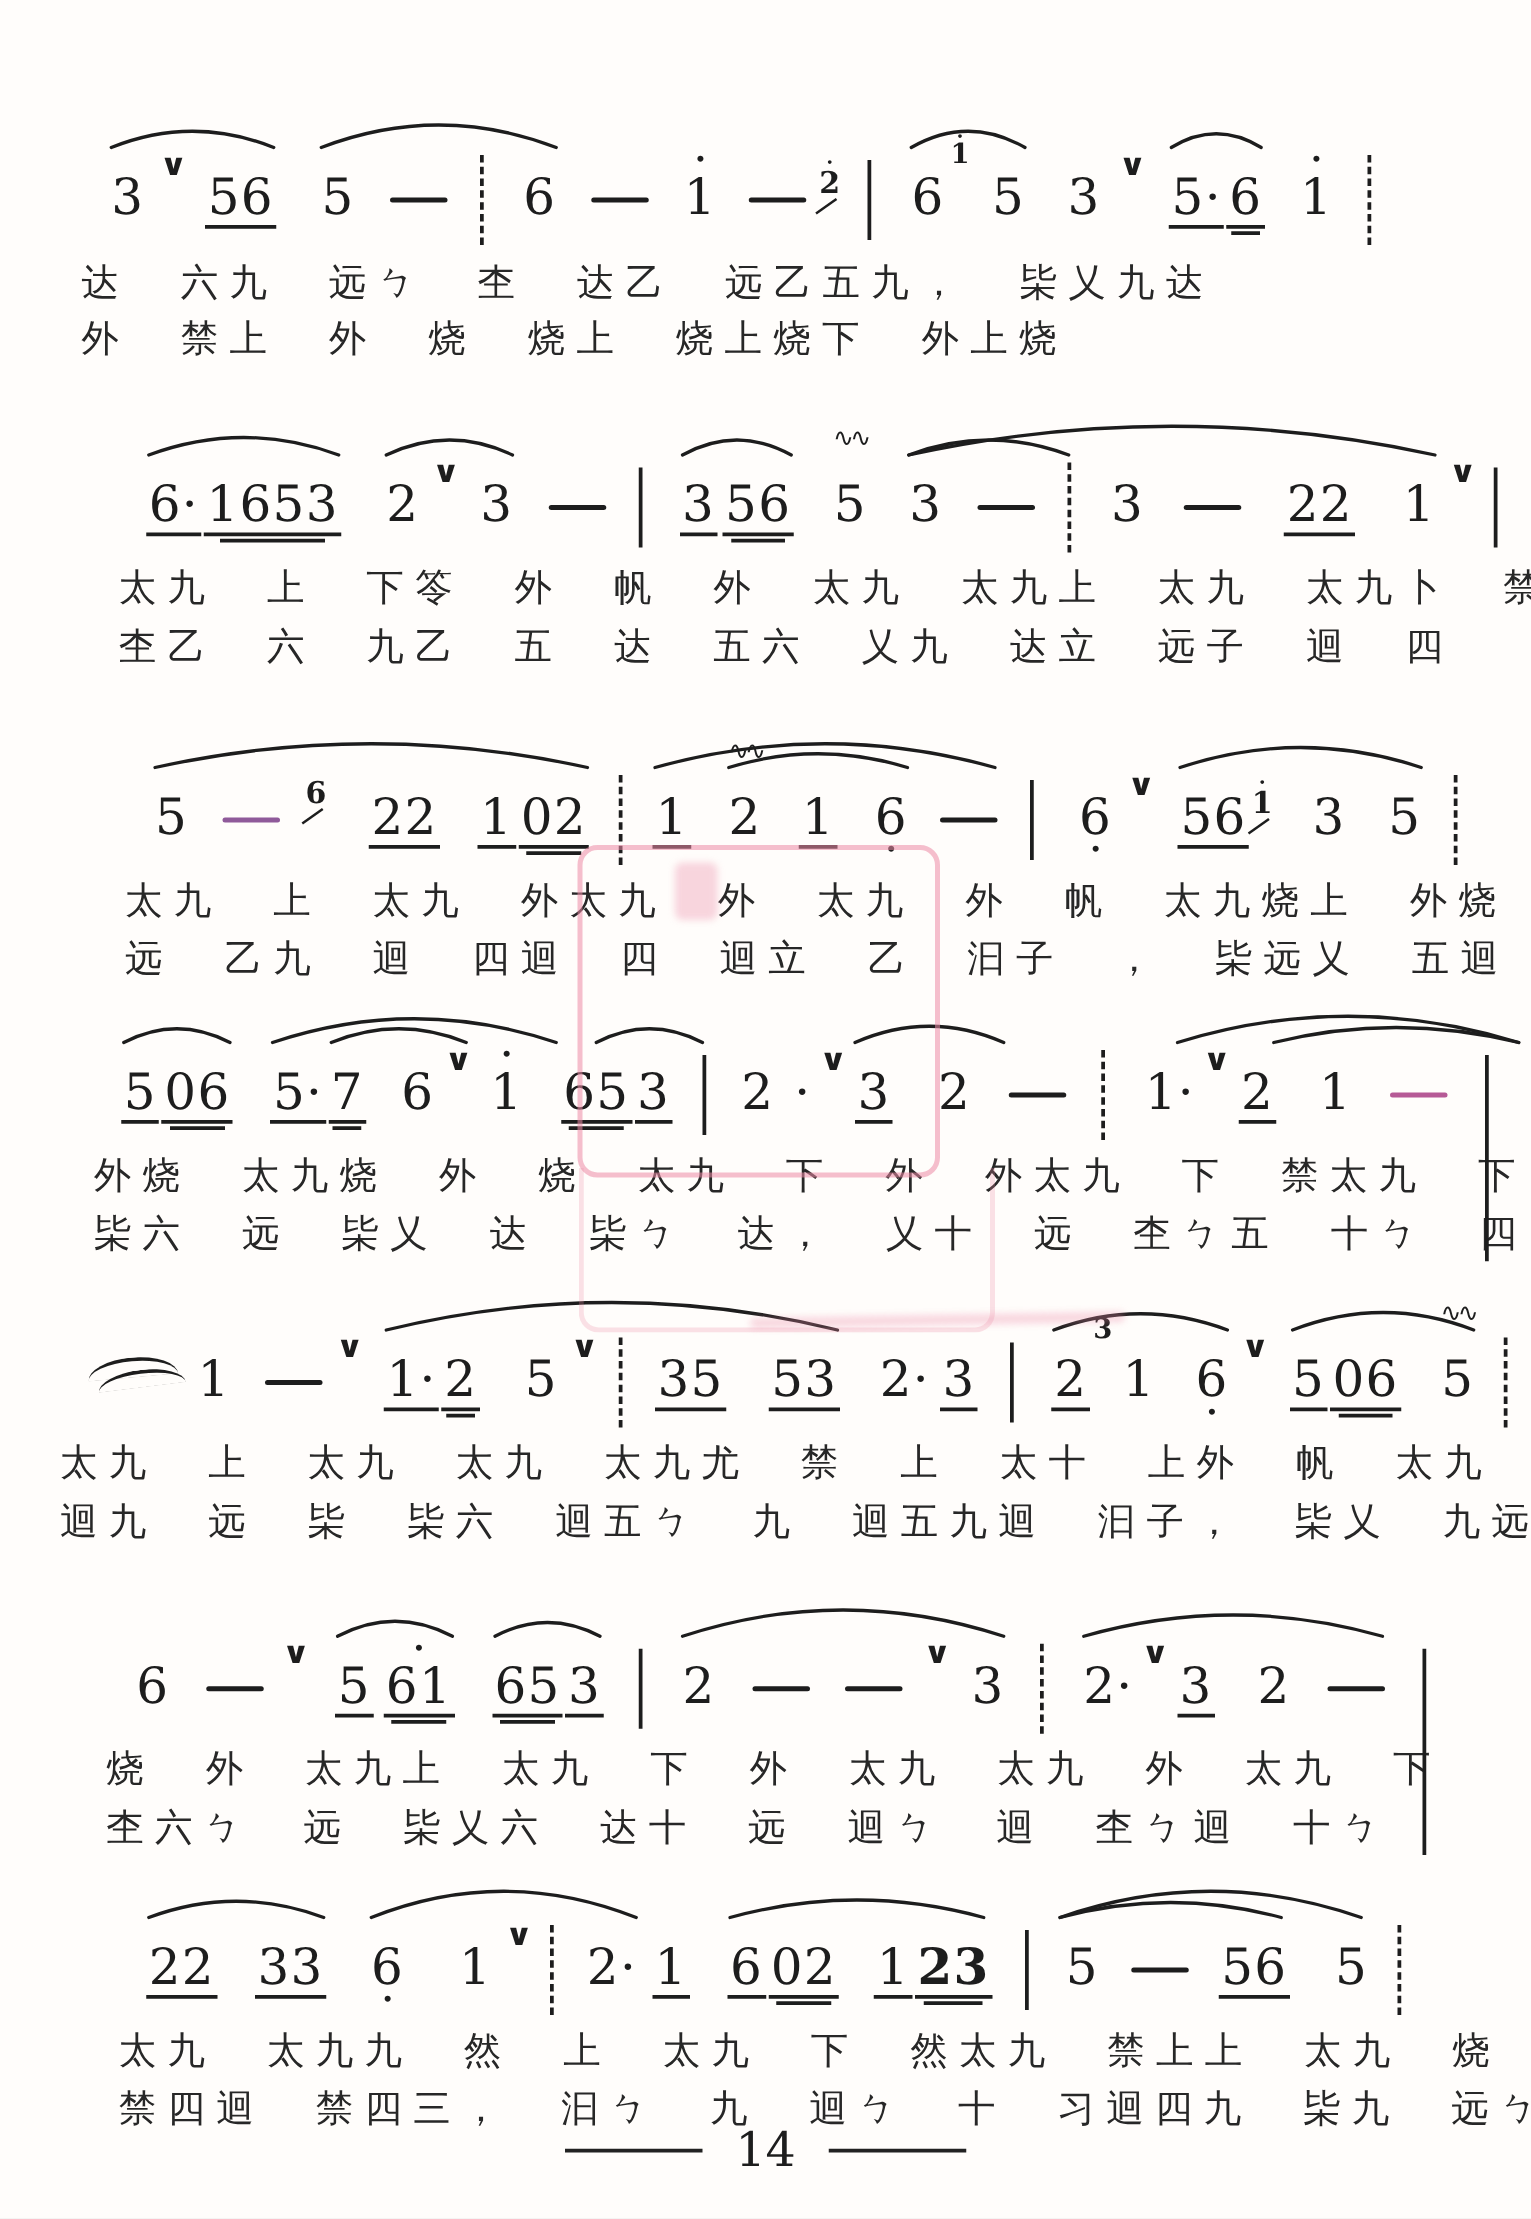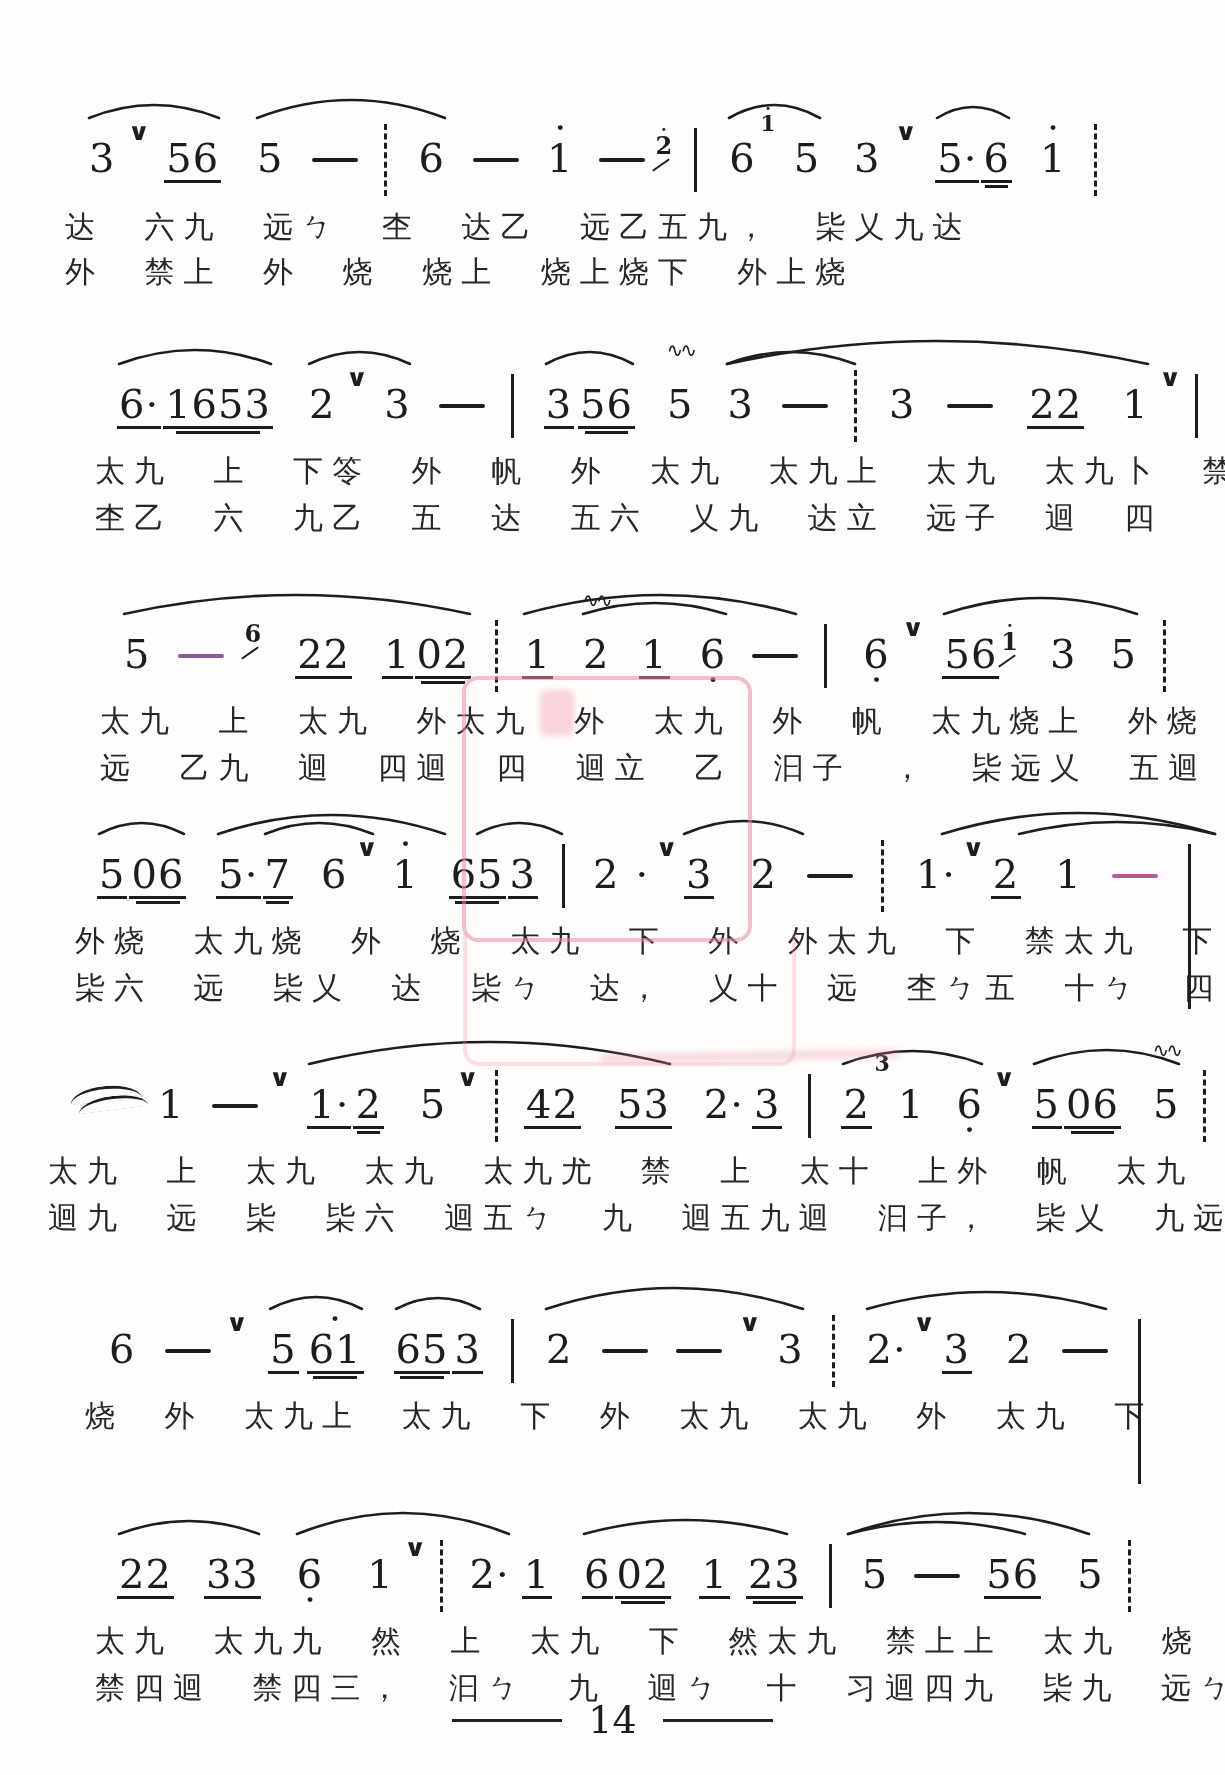"42" span.main { text: 42 -> 35 }
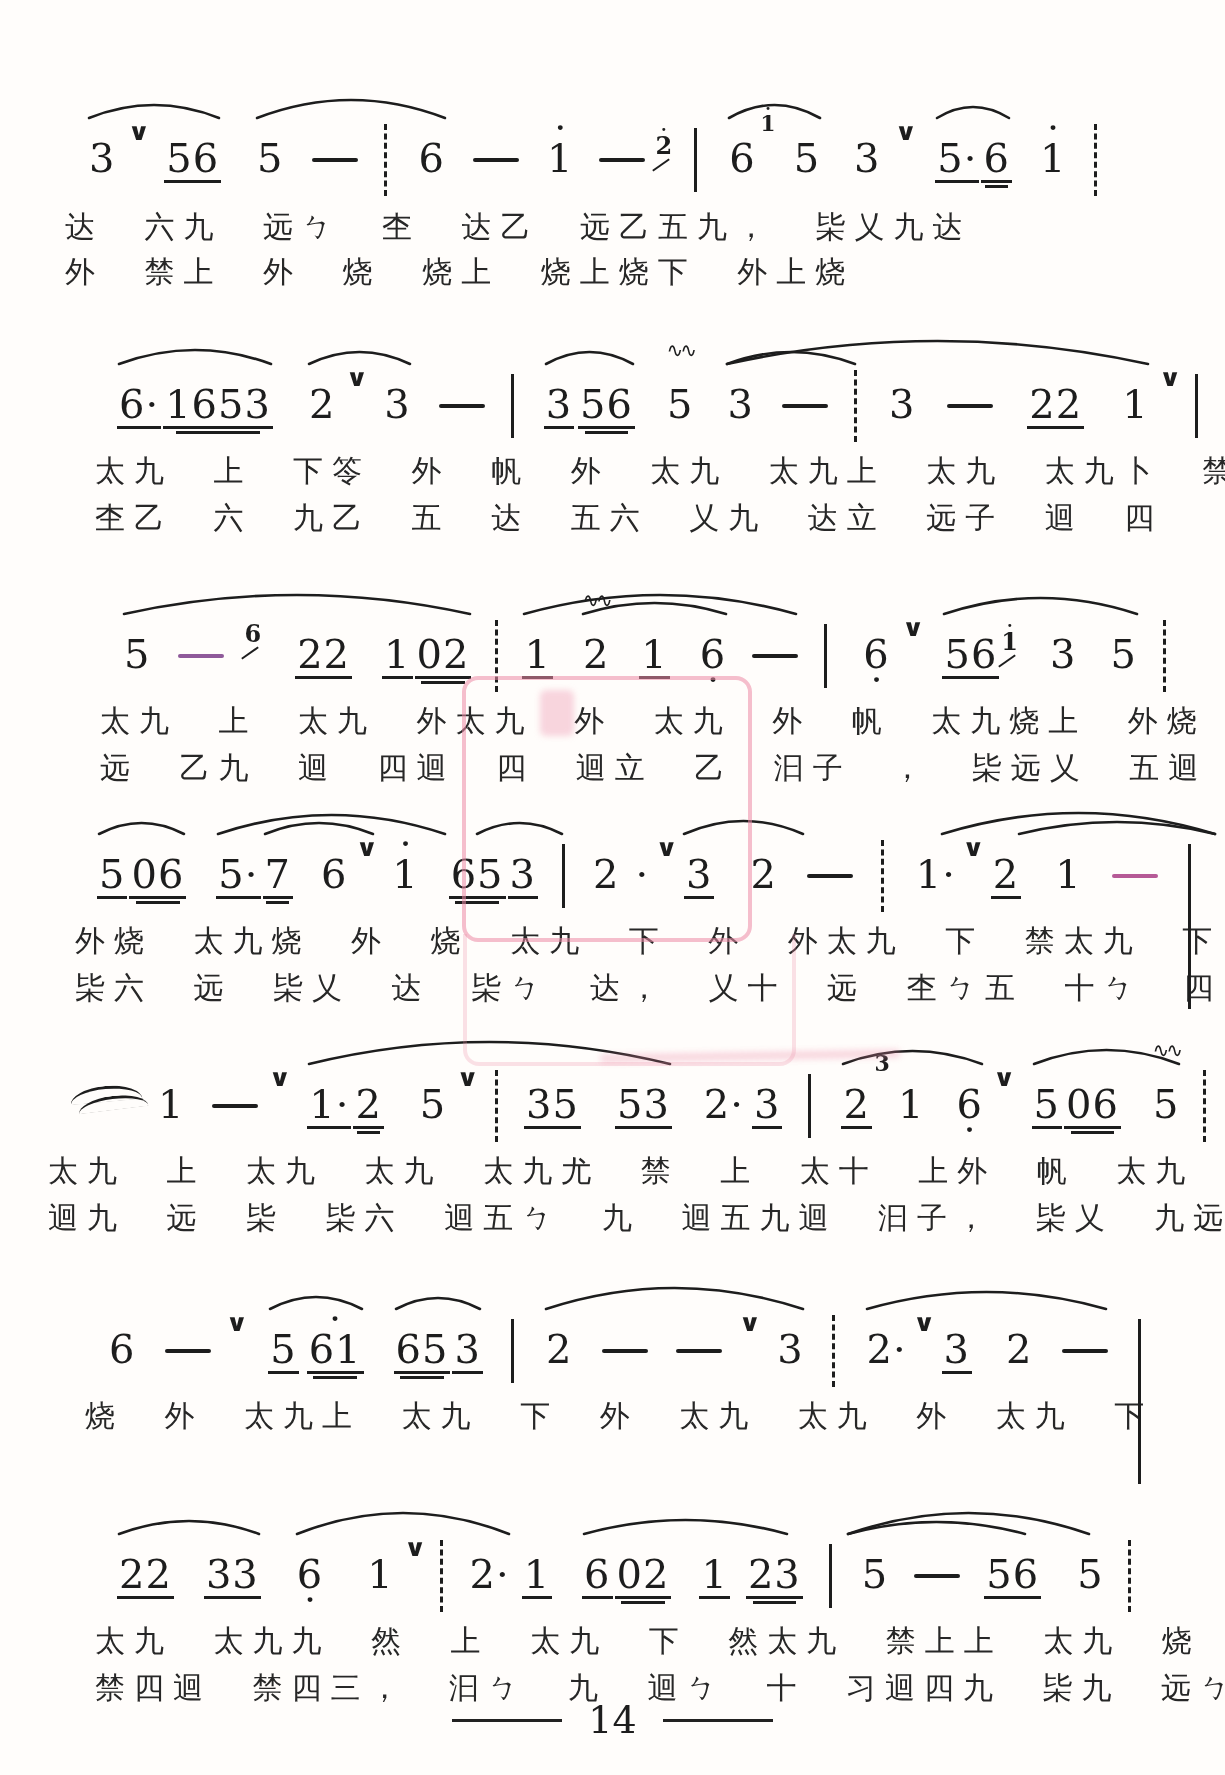"杢六ㄅ 远 枈乂六 达十 远" div.gline { html: none -> <div>杢六ㄅ 远 枈乂六 达十 远 迴ㄅ 迴 杢ㄅ迴 十ㄅ</div> }
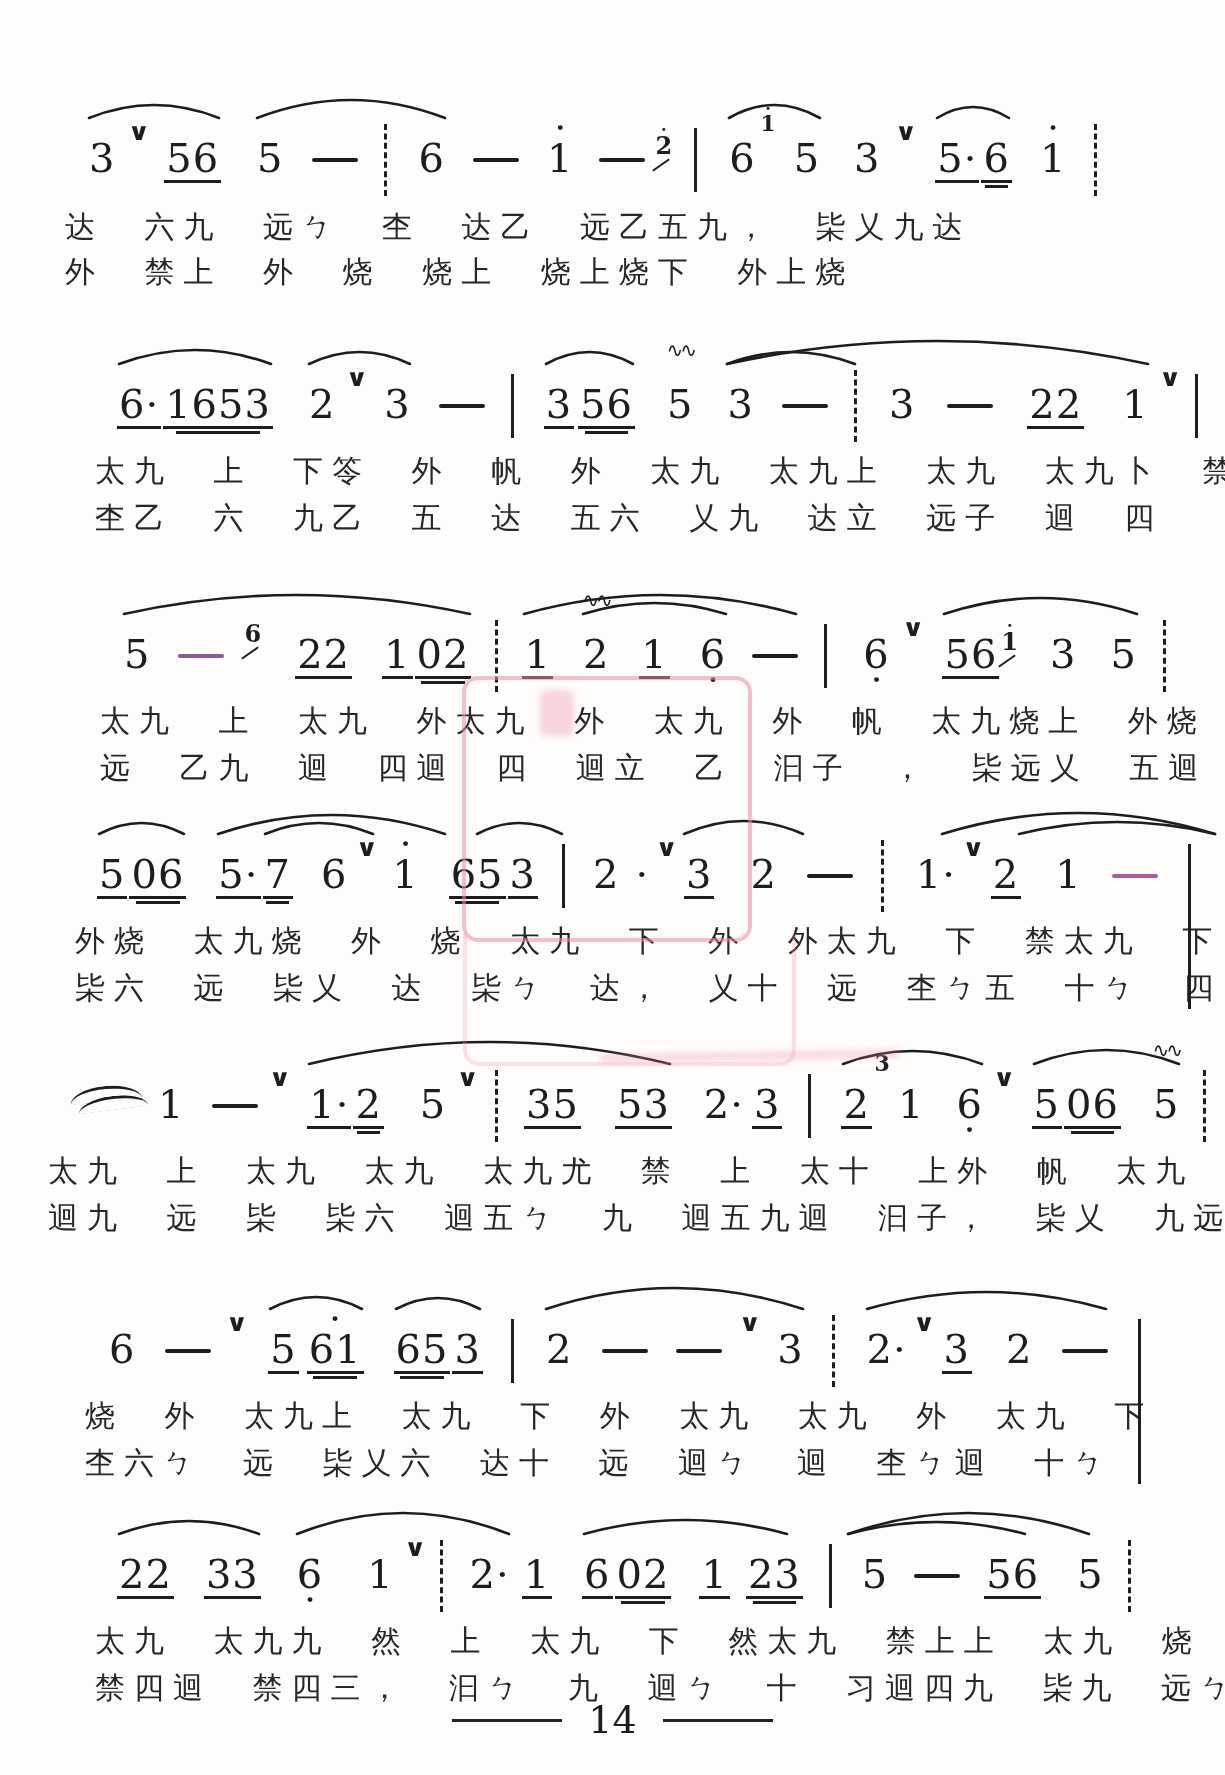"23" div.note { font-weight: none -> bold; margin-left: 16px -> 2px }
